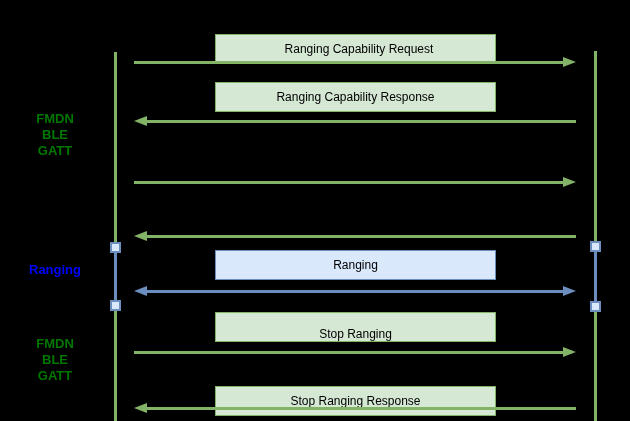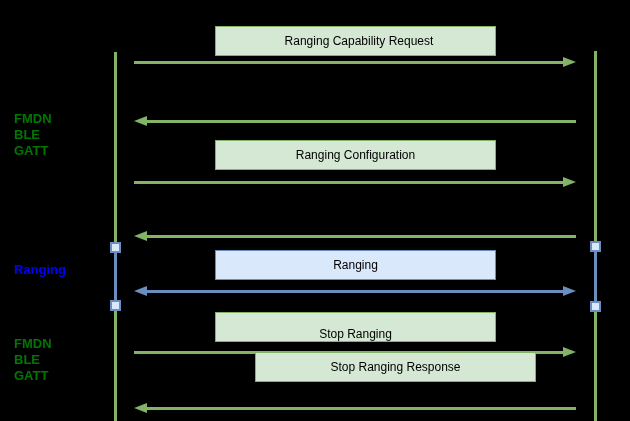"Ranging Capability Request" div.msg-box { top: 26px -> 34px }
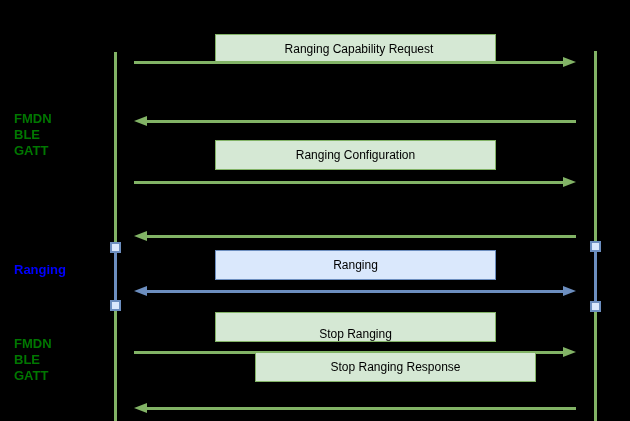"Ranging Capability Response" div.msg-box { html: none -> <div> <span>Ranging Capability Response</span> </div> }
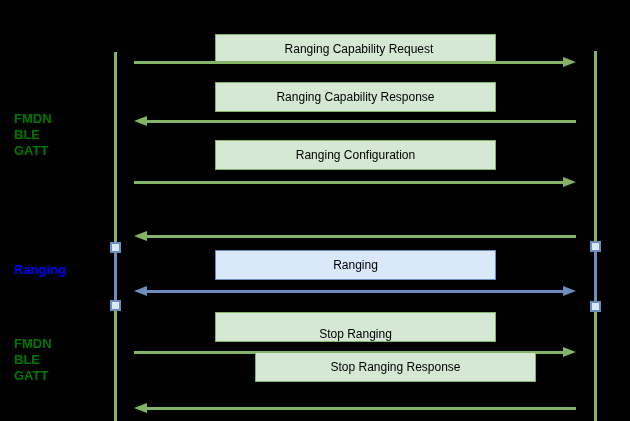"FMDN" .side-label { text-align: none -> center }
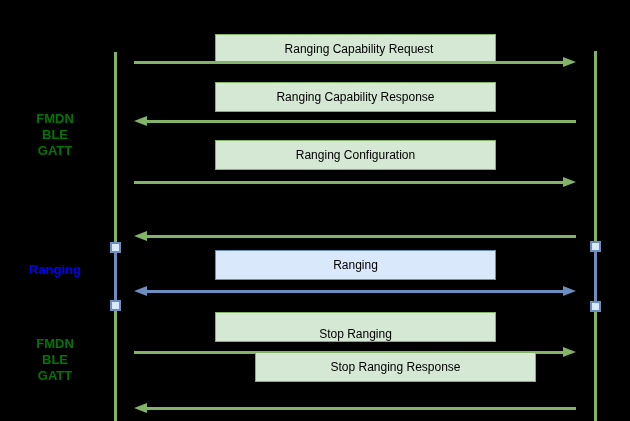"Ranging Configuration" div.msg-box { html: <div> <span>Ranging Configuration</span> </div> -> none }
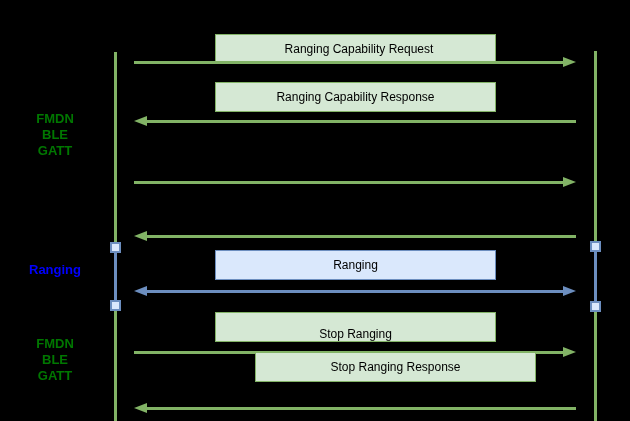"Stop Ranging Response" div.msg-box { margin-left: 40px -> none; top: 352px -> 386px }
